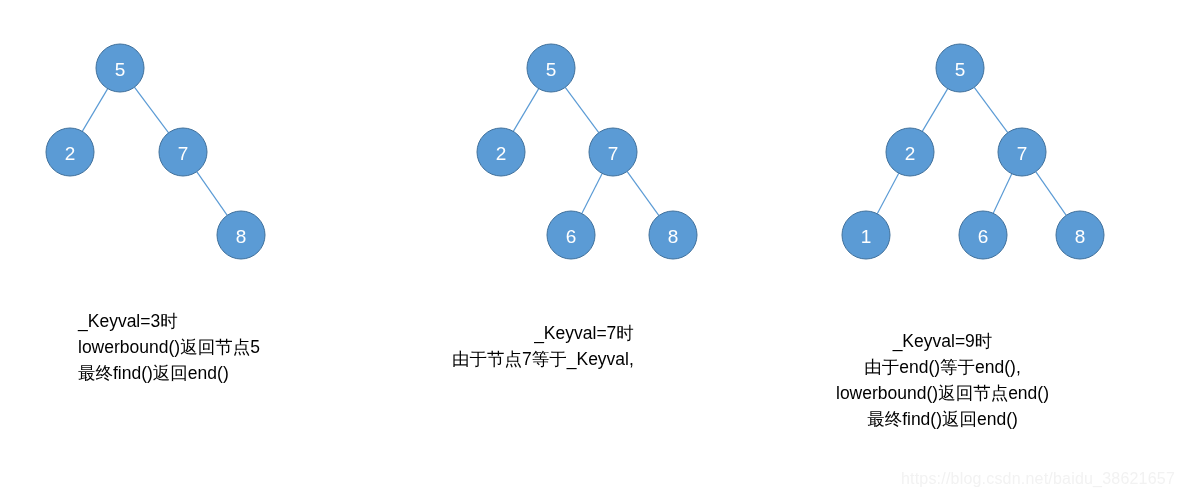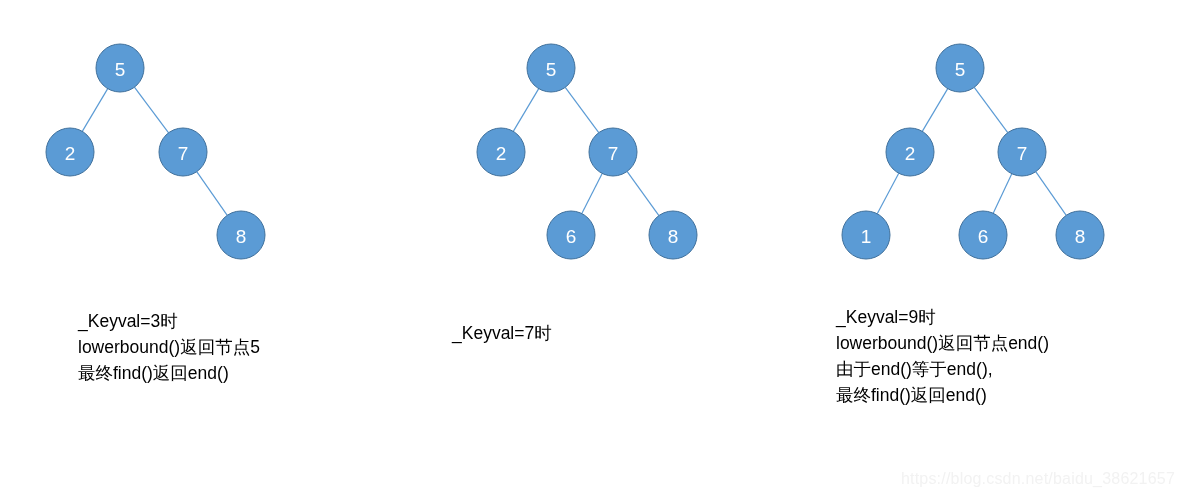"_Keyval=9时" #caption-2 { text-align: none -> center; top: 304px -> 328px }
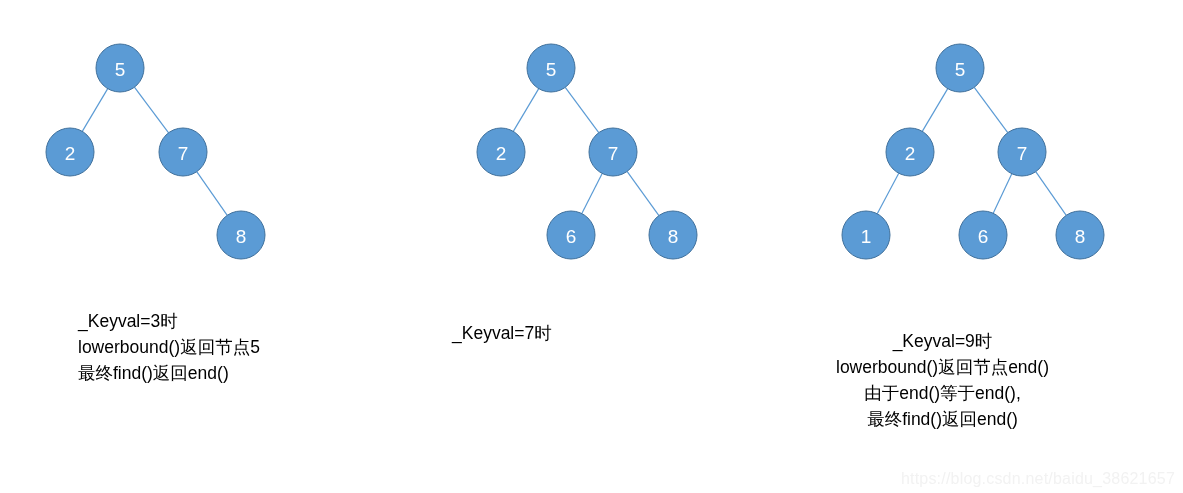"由于节点7等于_Keyval," span.caption-line { html: none -> <span>由于节点7等于_Keyval,</span> }
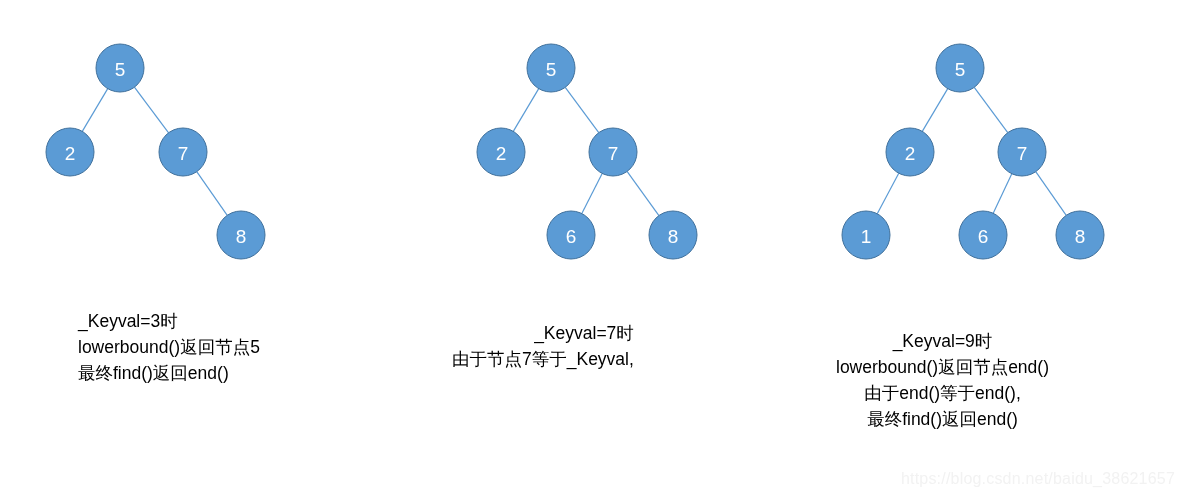"lowerbound()返回节点end()" span.caption-line { order: before "由于end()等于end()," -> after "由于end()等于end()," }
